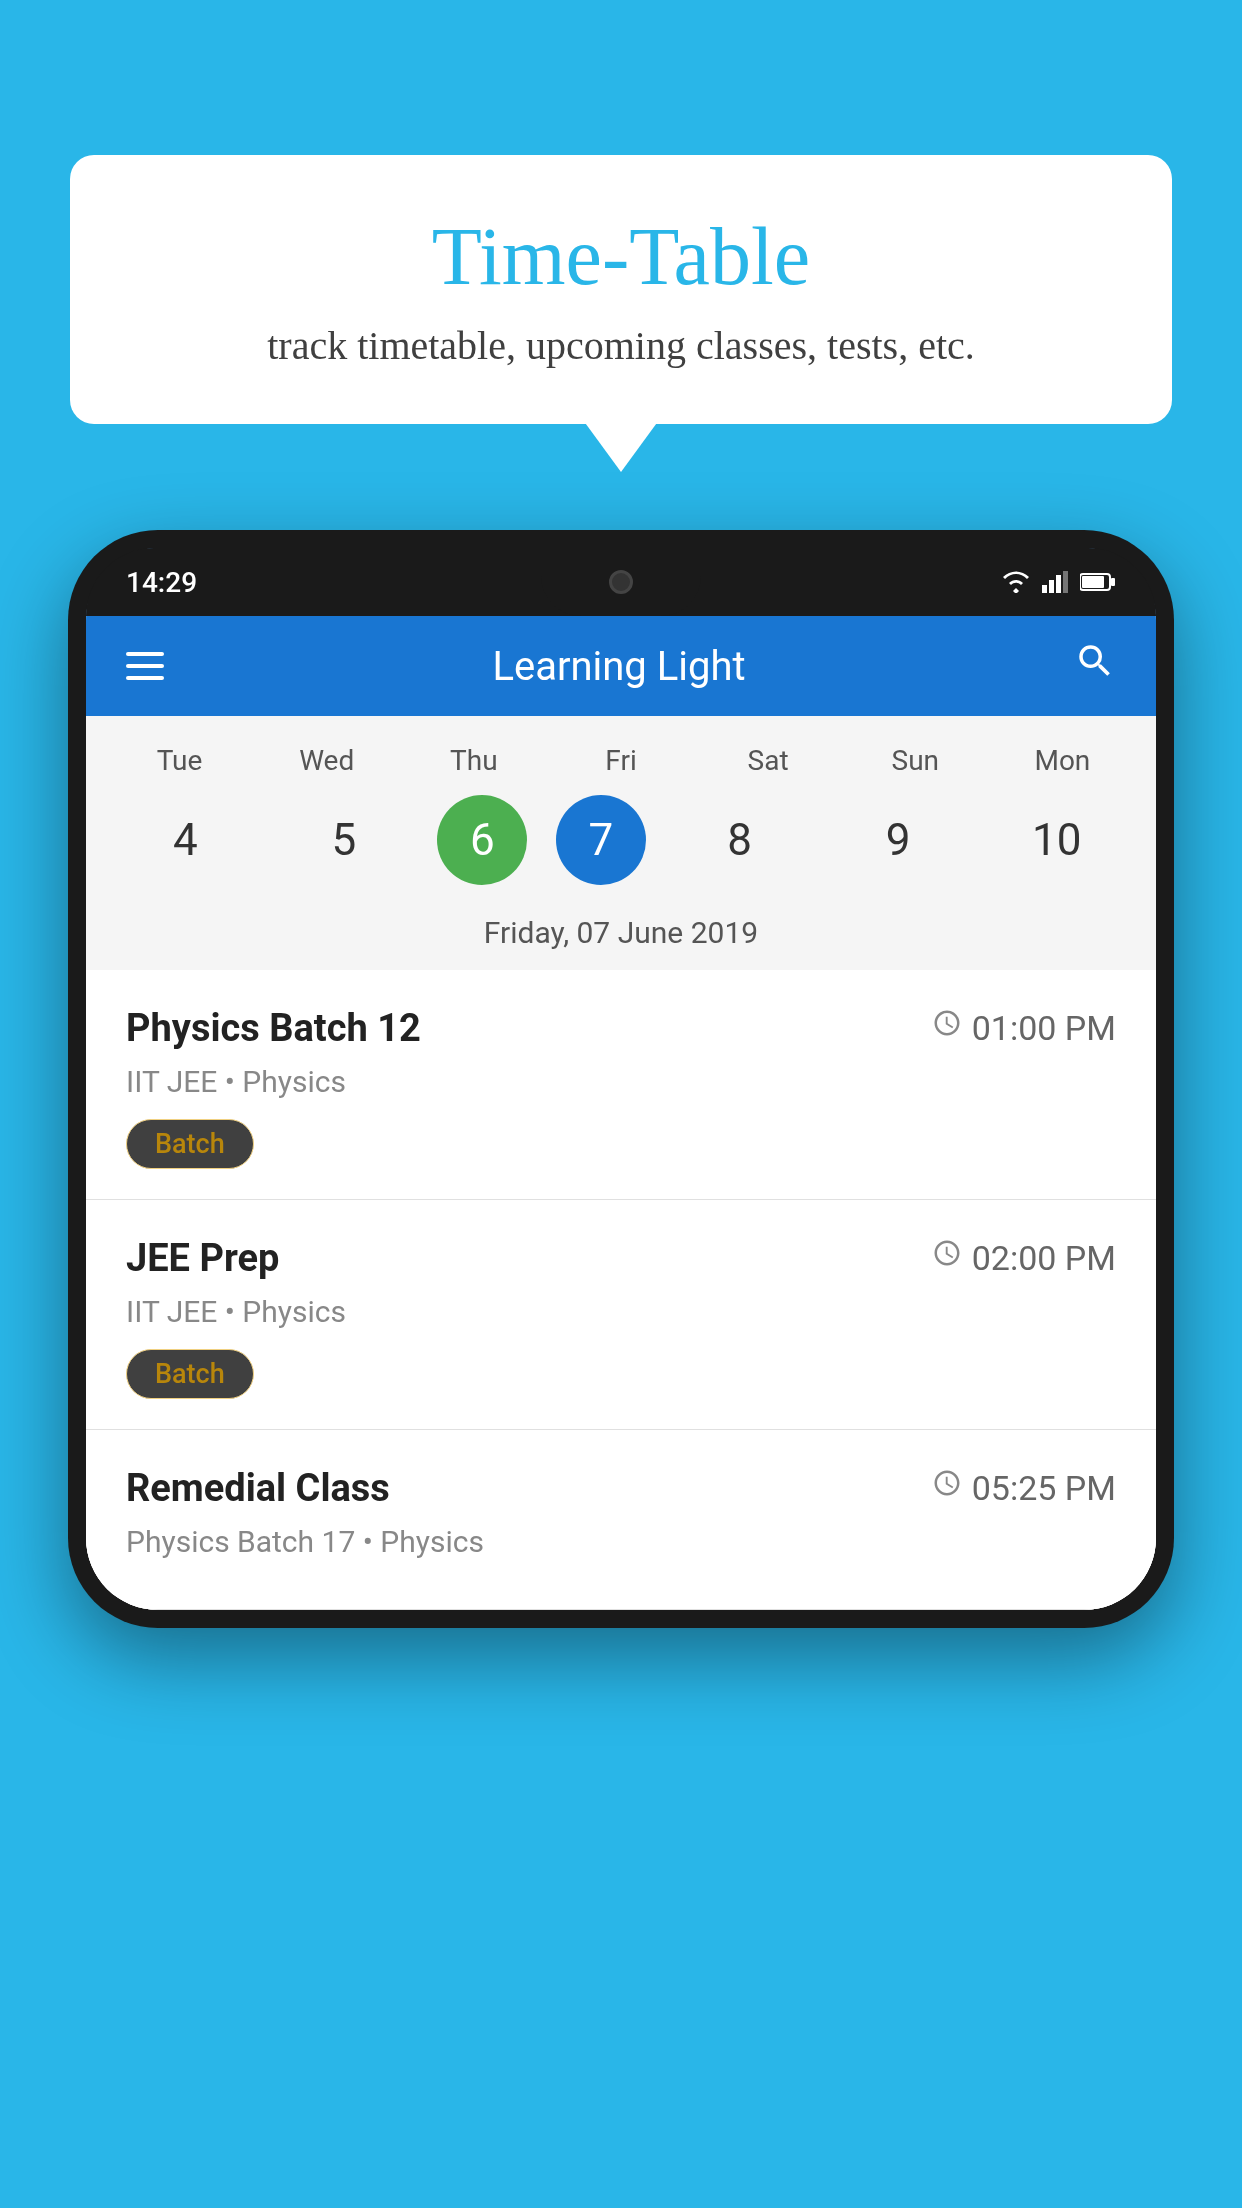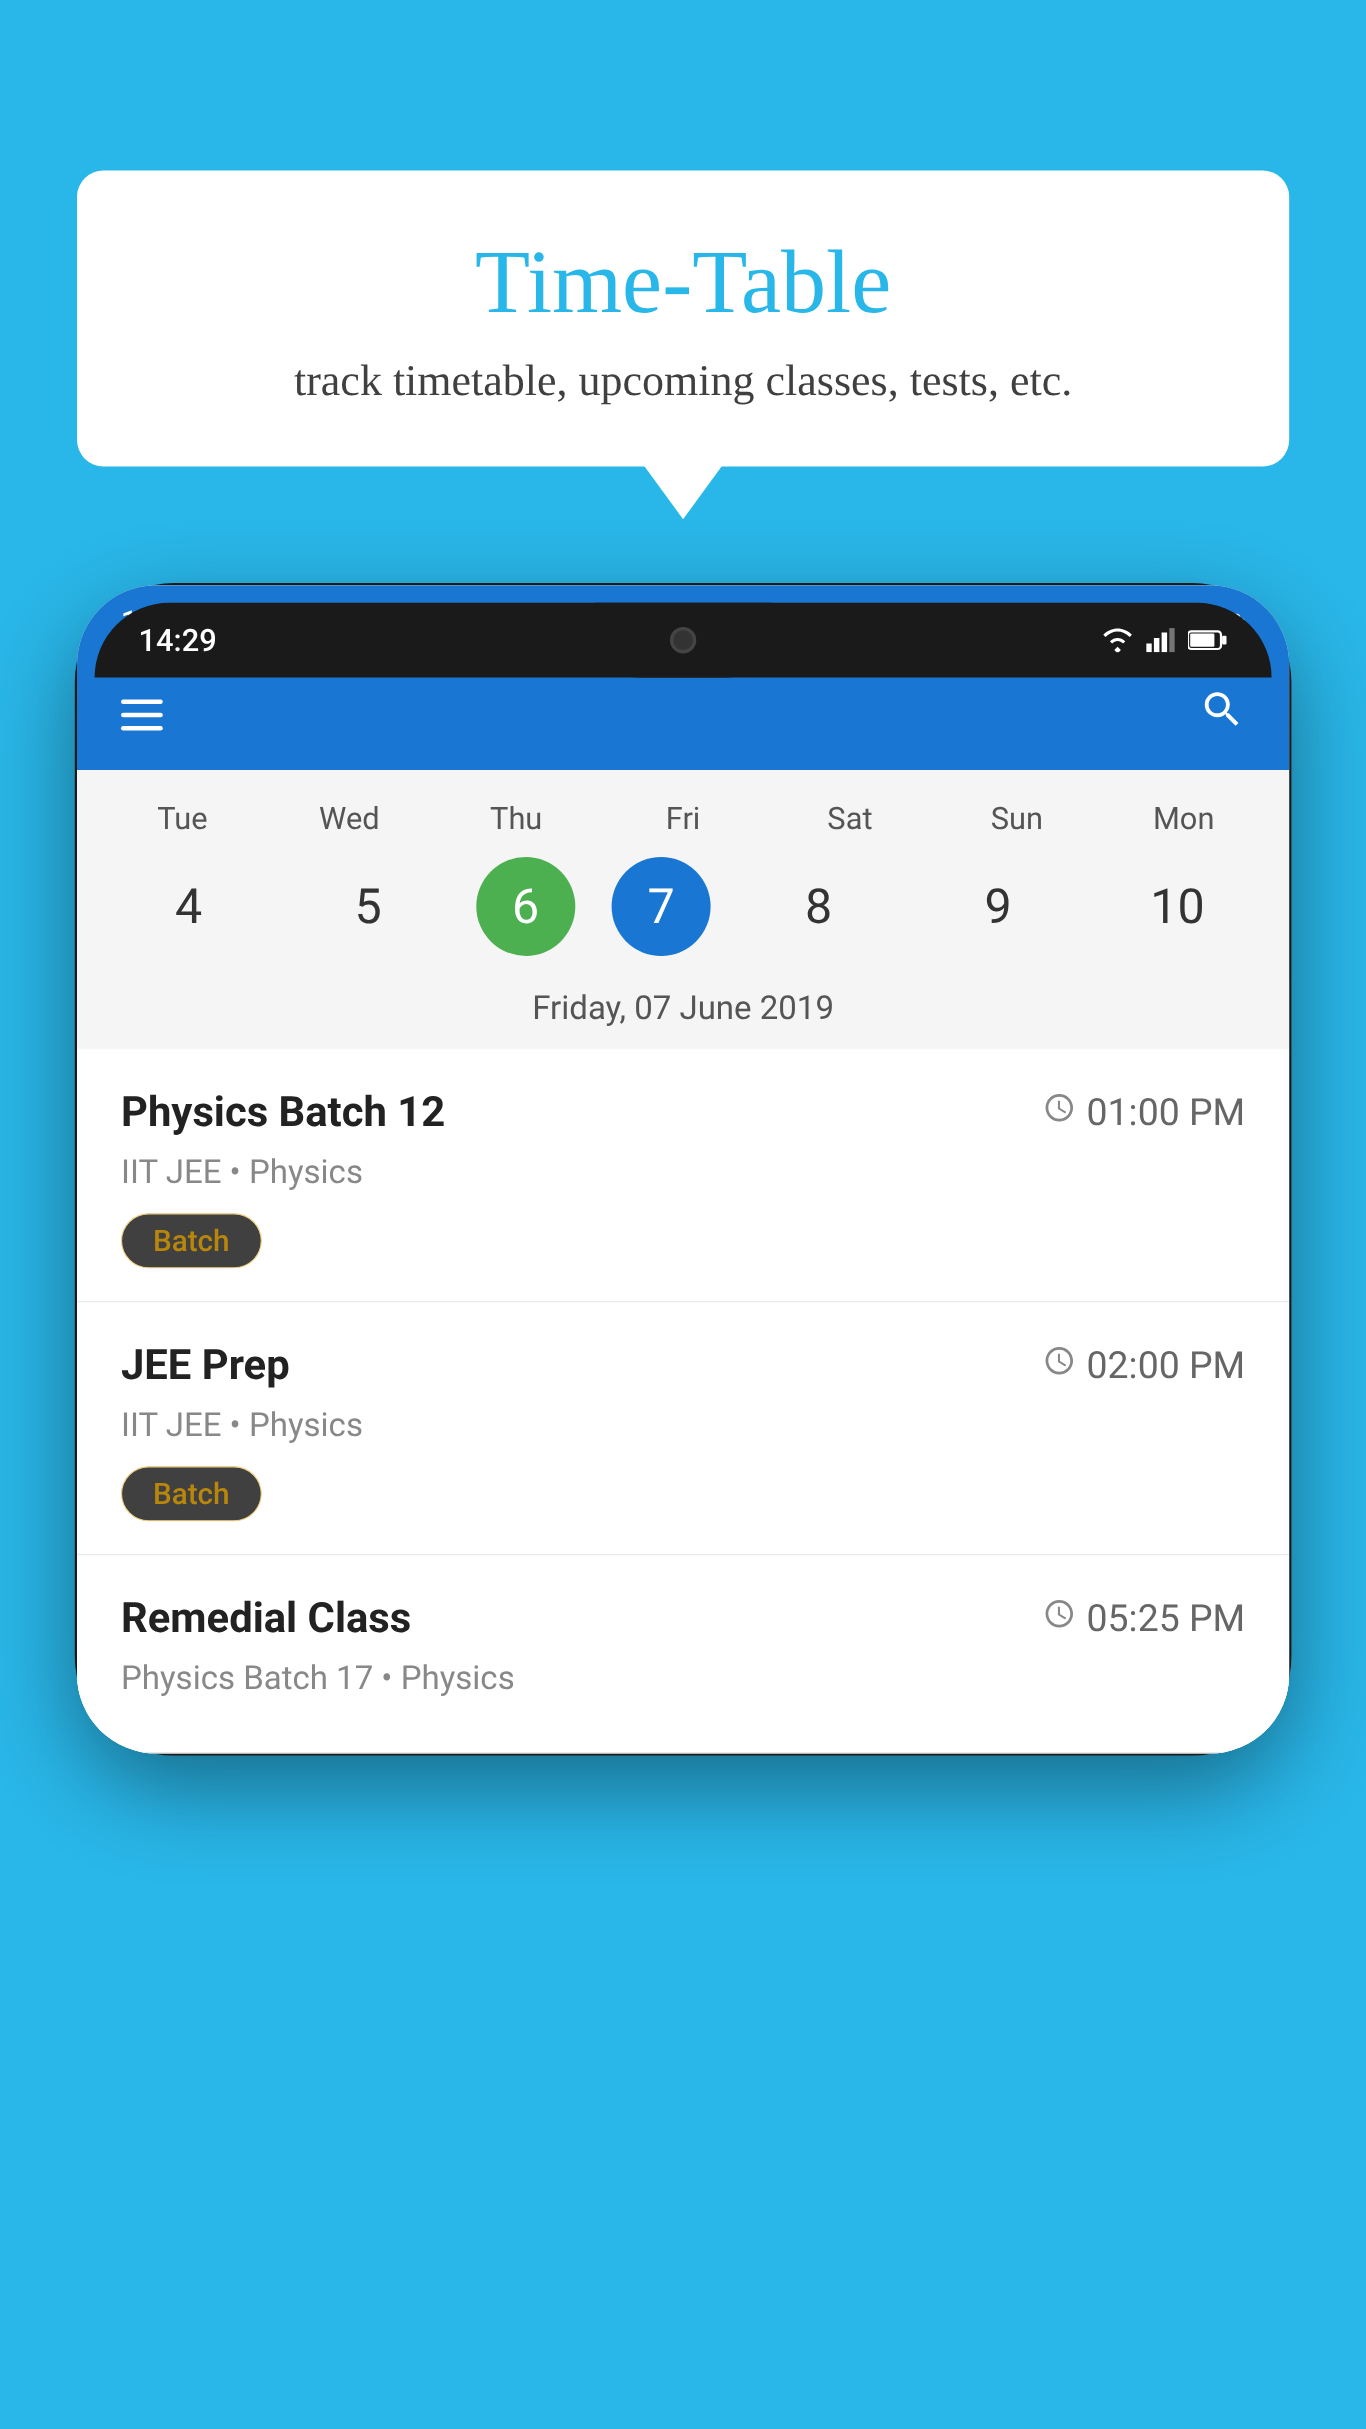"14:29" .phone-frame { padding: 2px -> 18px }
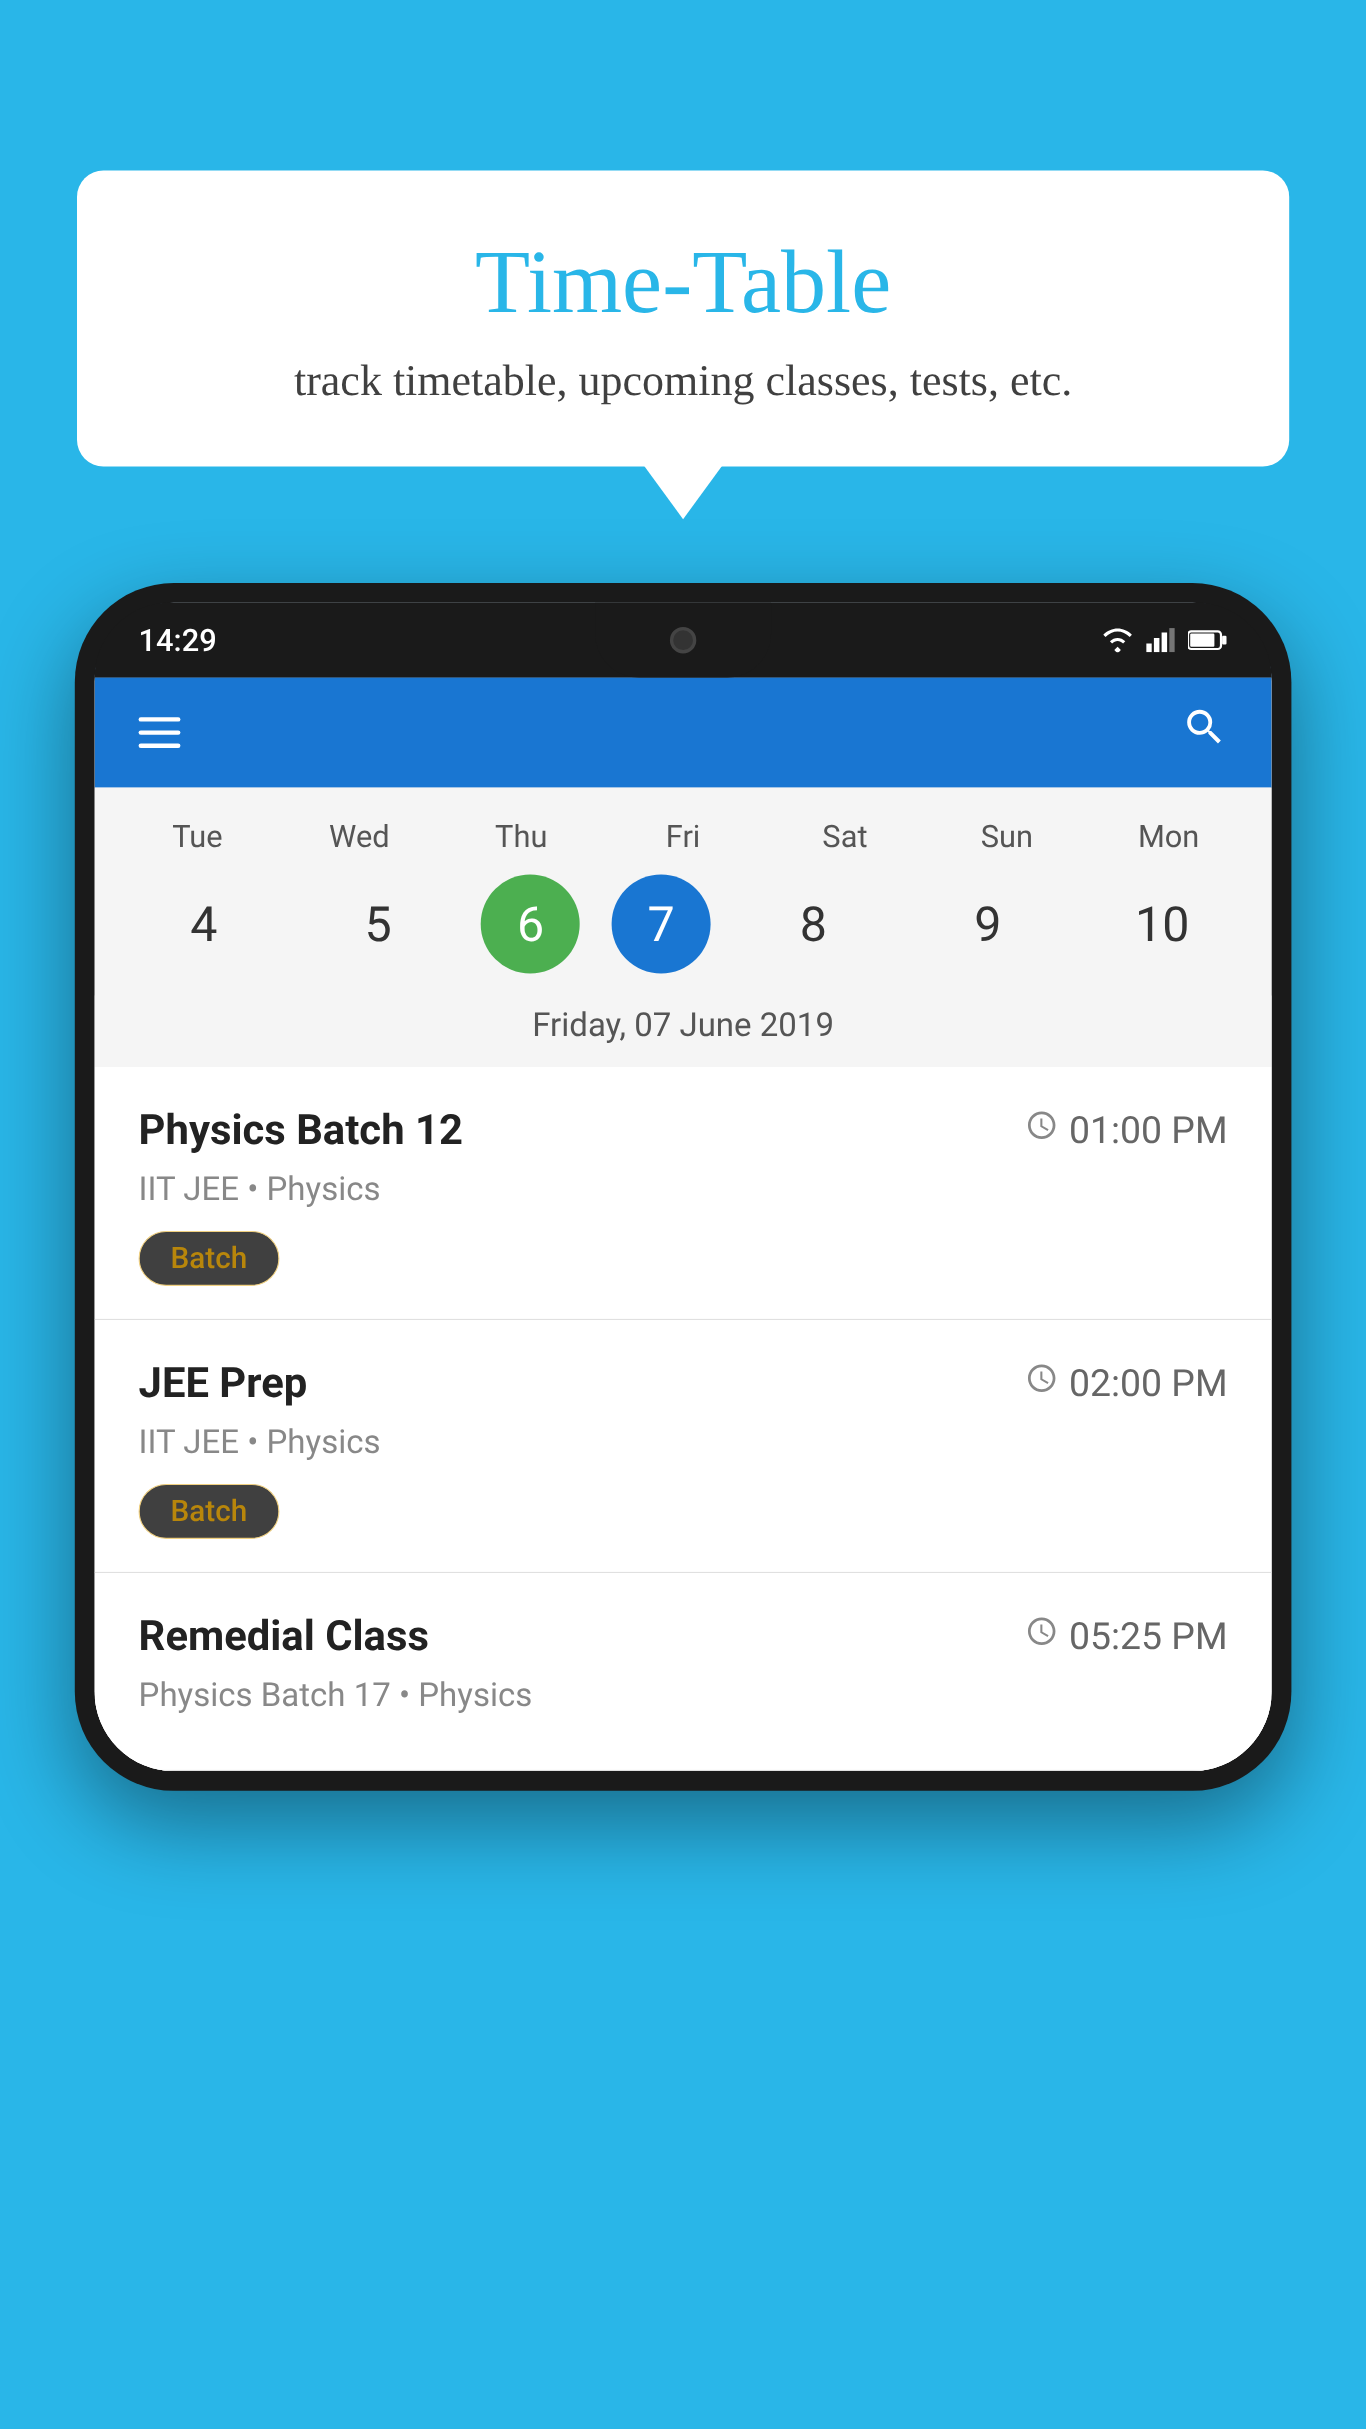"Learning Light" span.app-title { html: none -> <span>Learning Light</span> }
